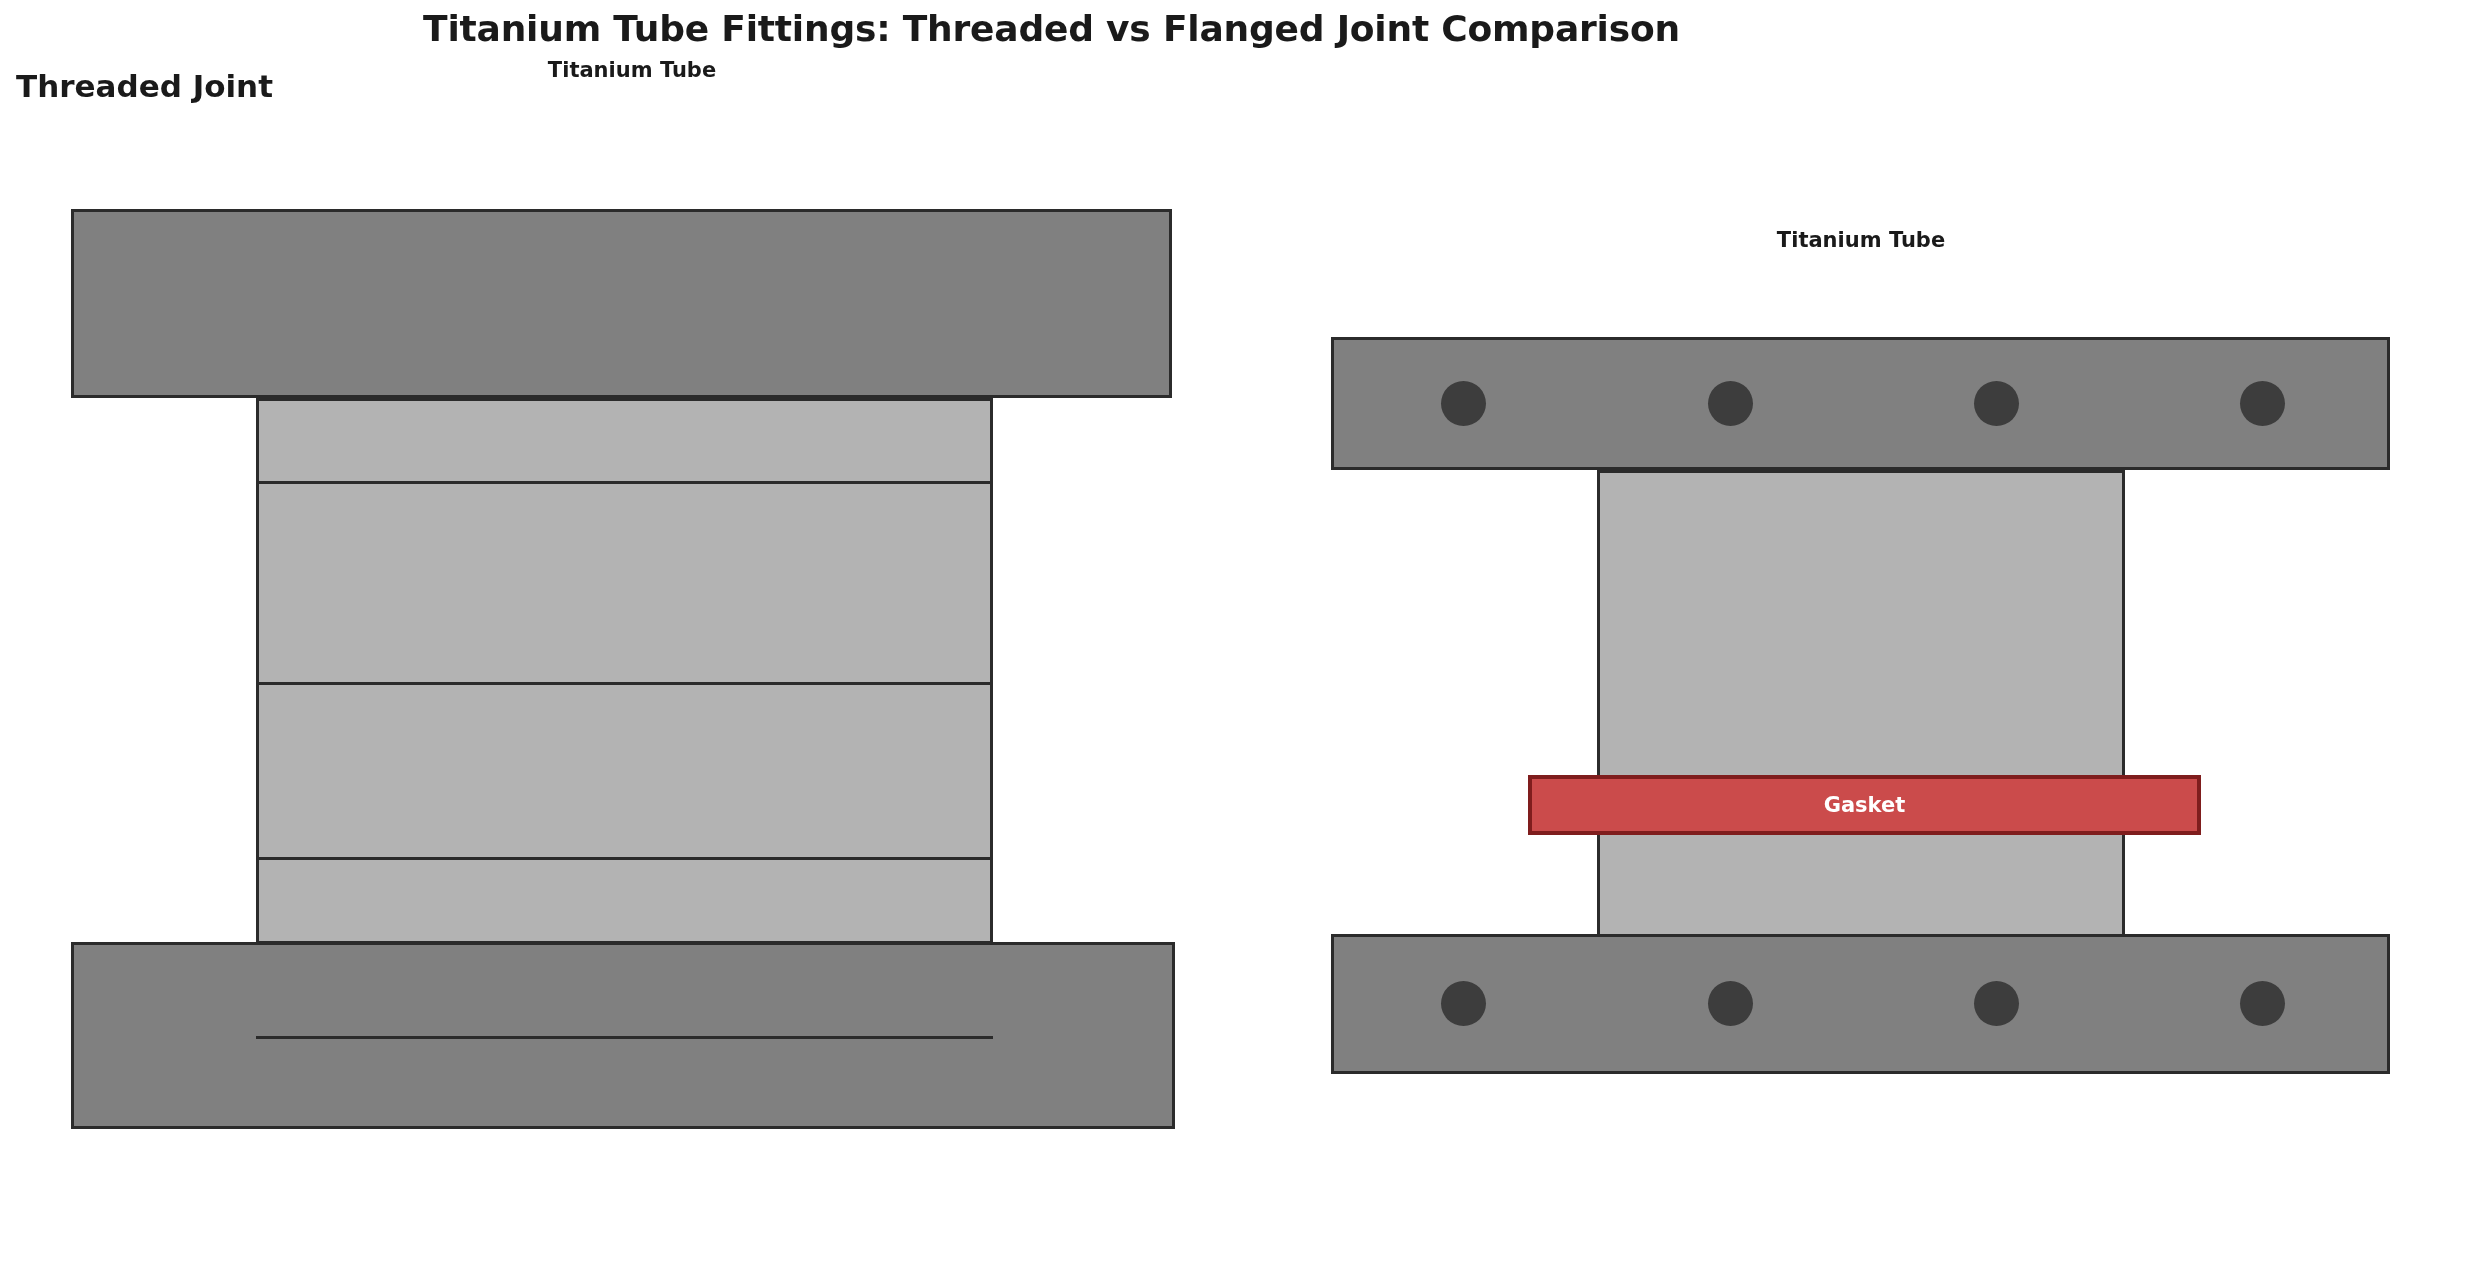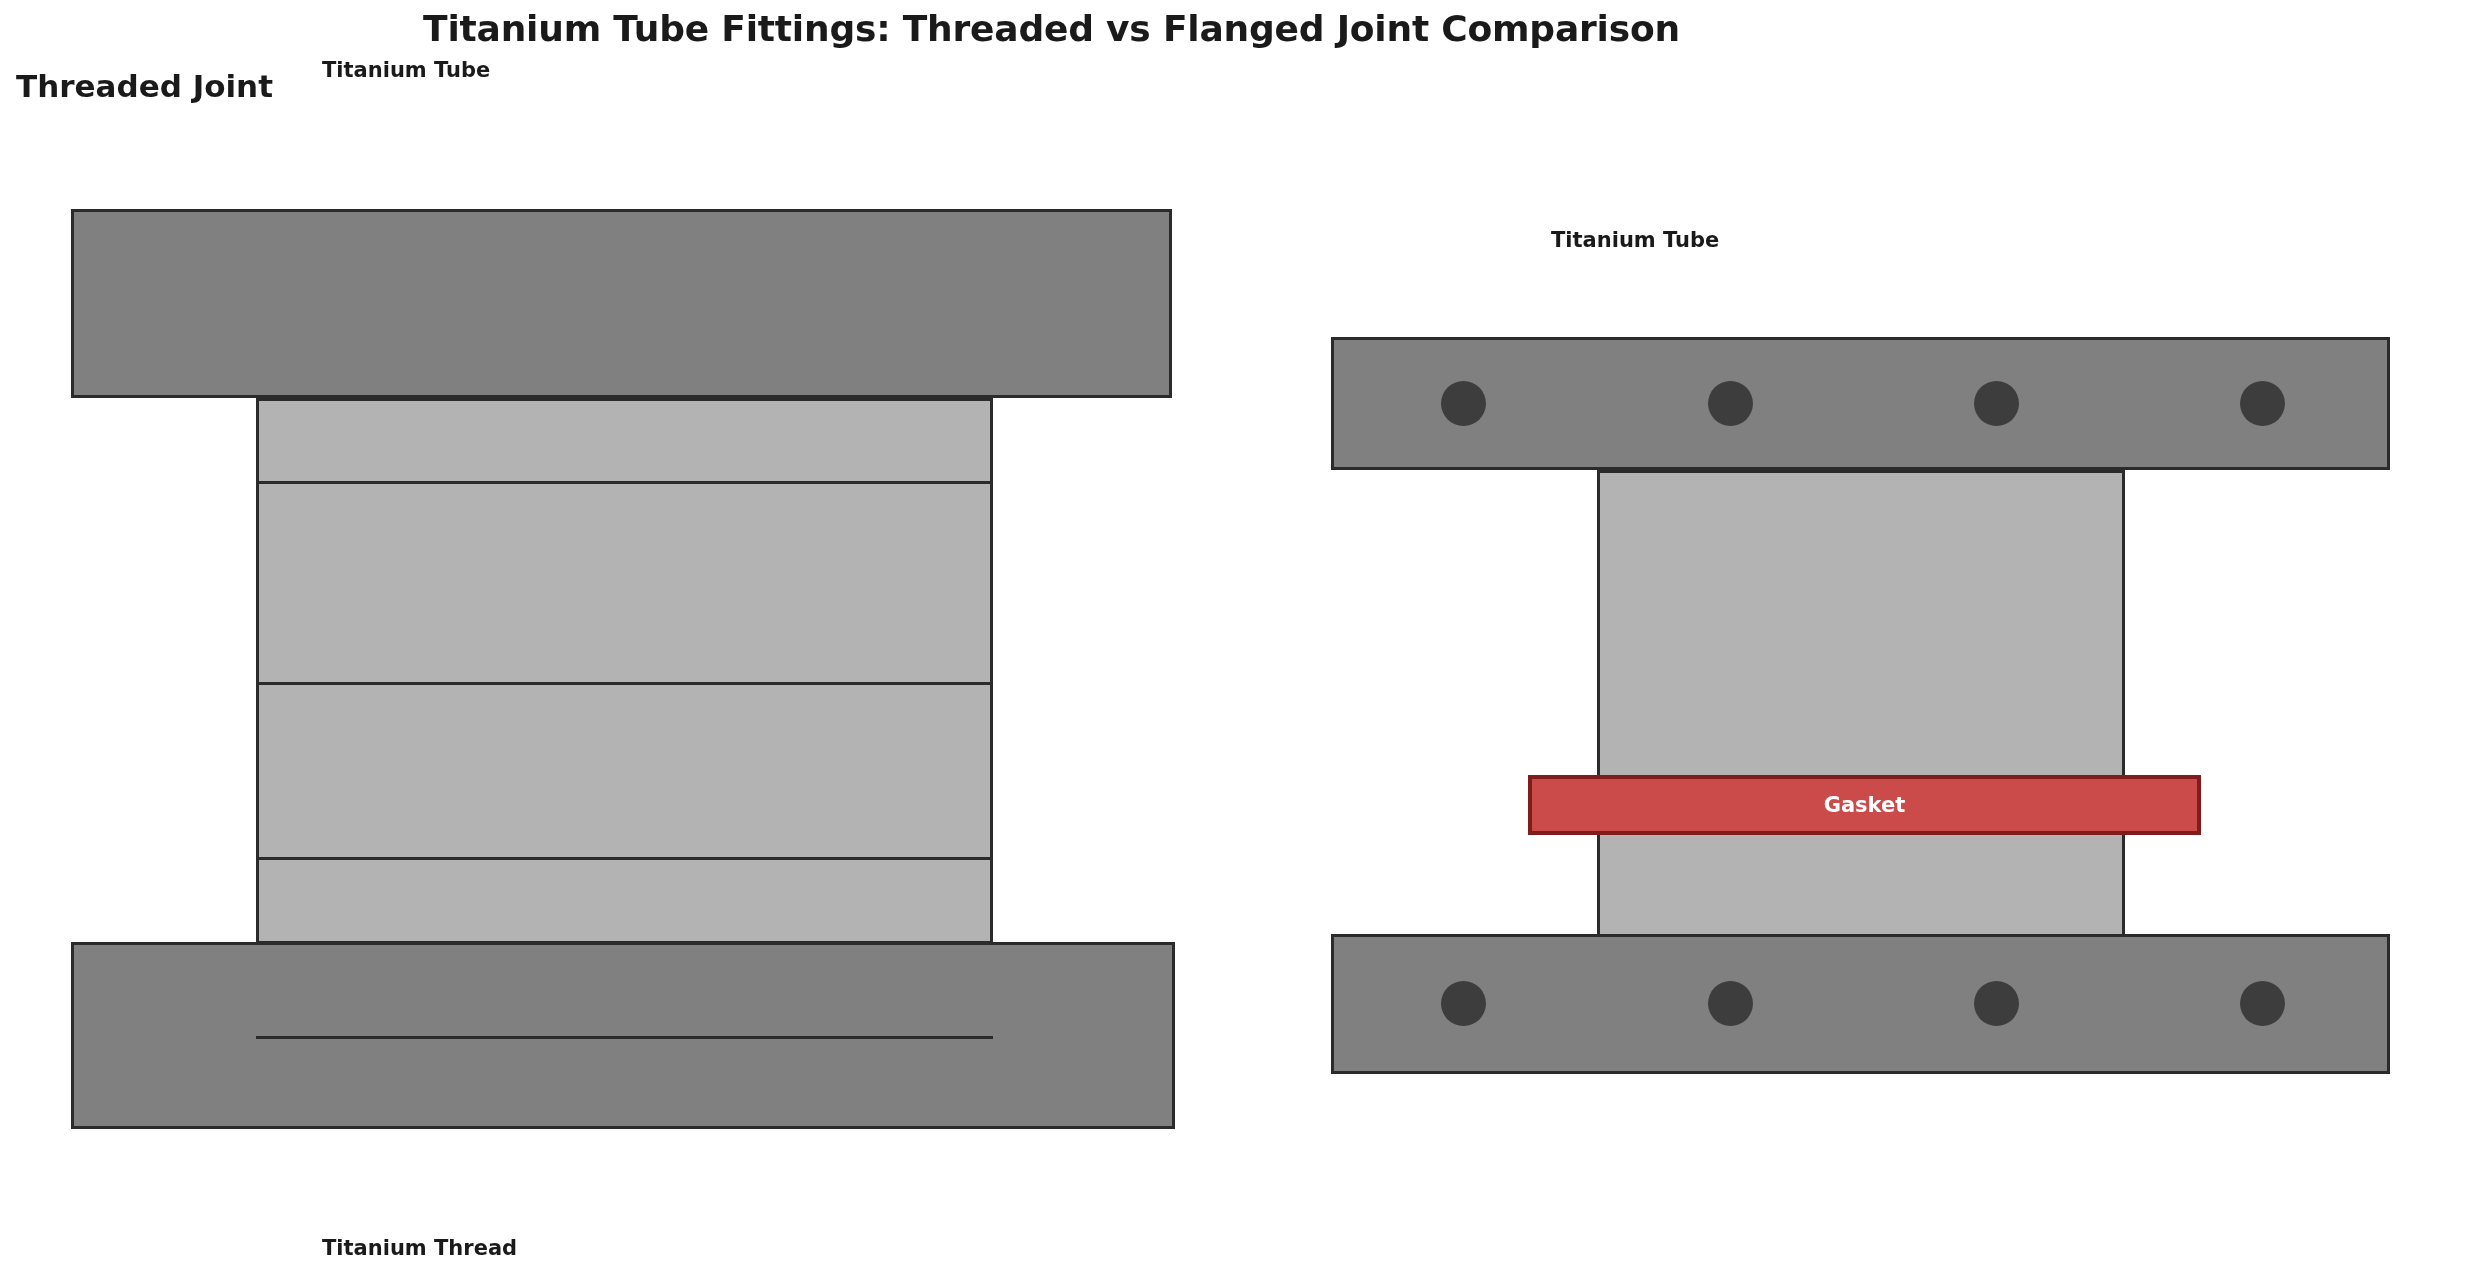"Titanium Tube" .ax-label { text-align: left -> center }
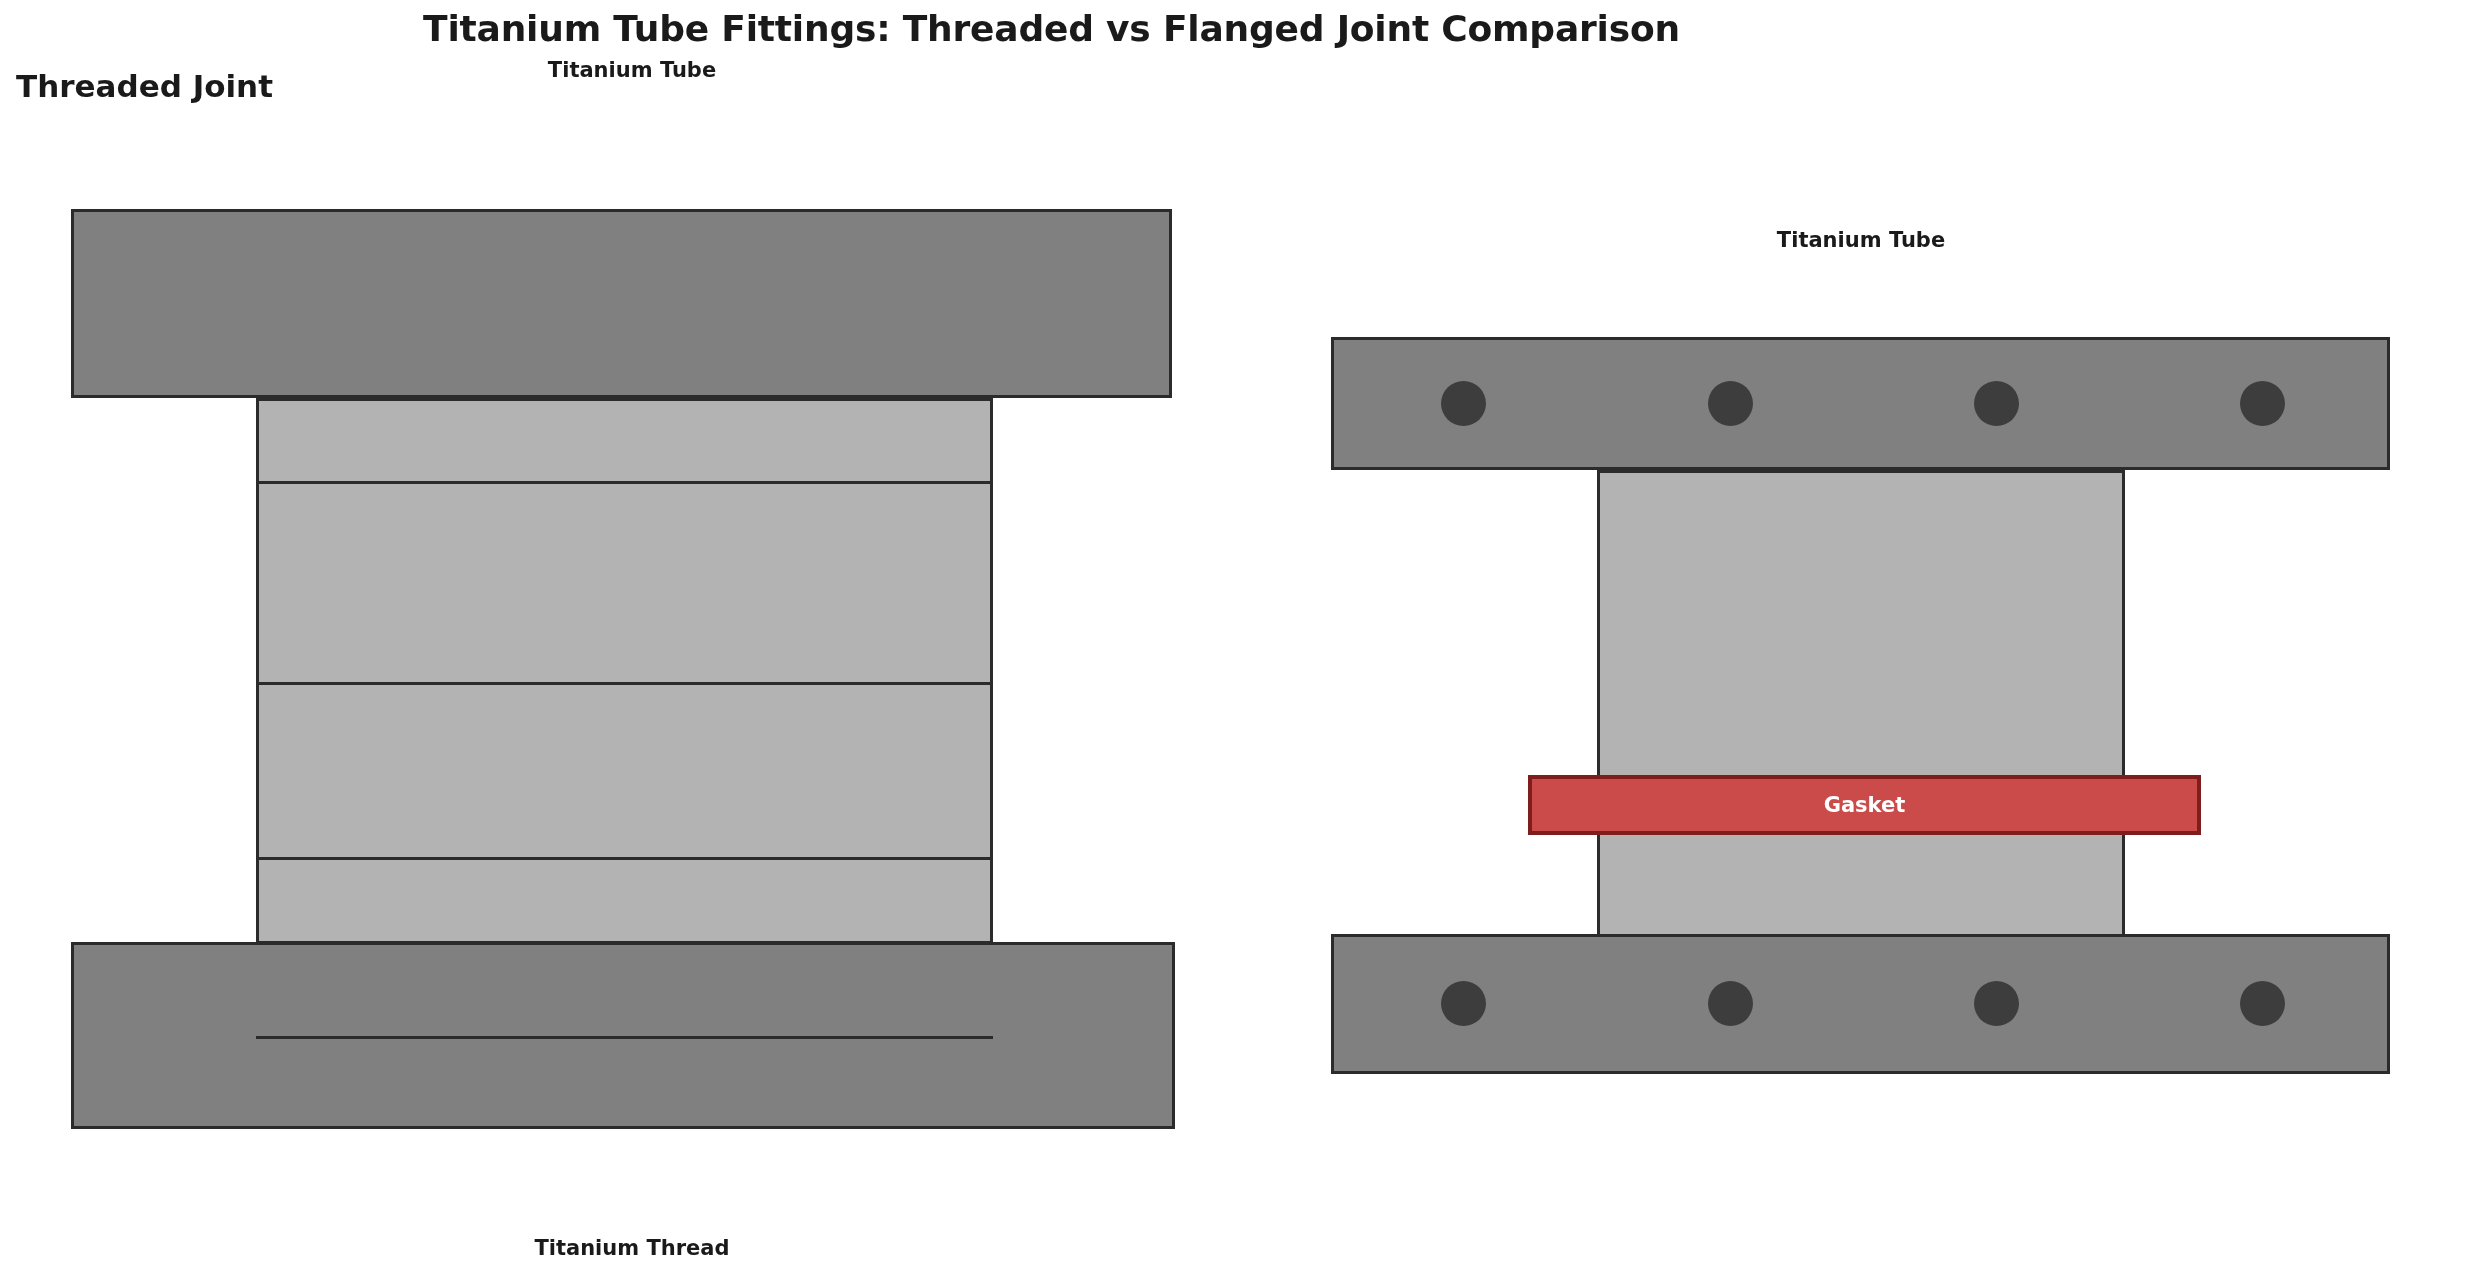"Titanium Thread" div.ax-label { html: <div>Titanium Thread</div> -> none }
